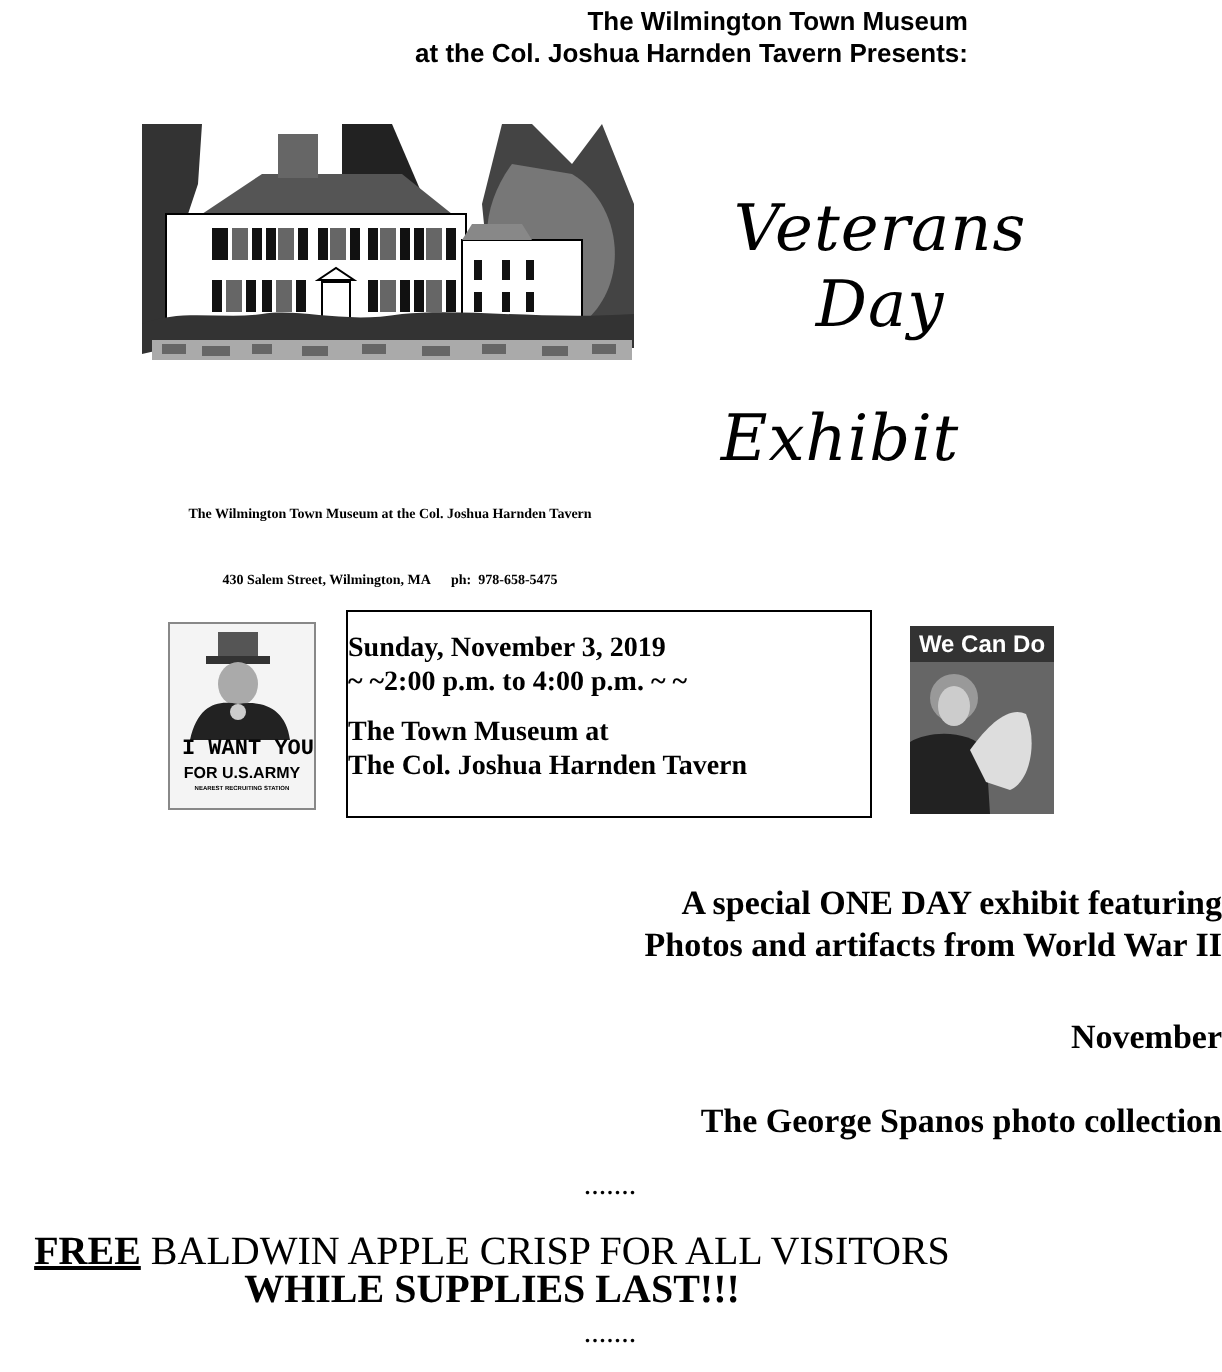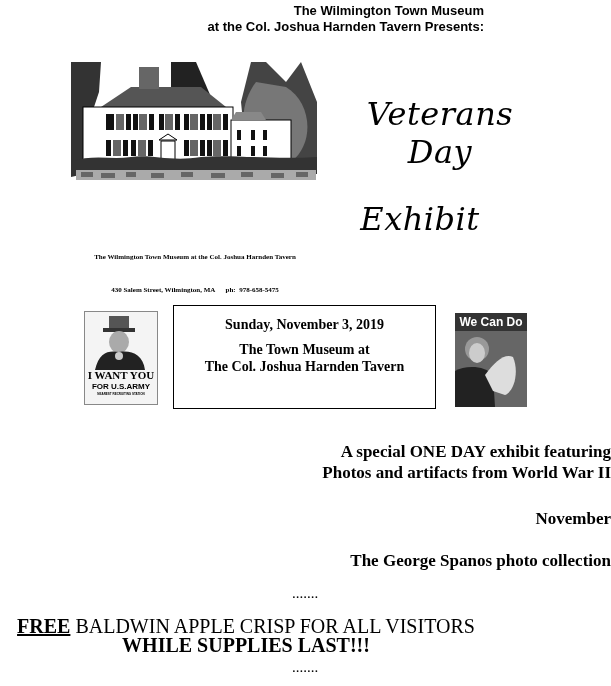"Sunday, November 3, 2019" .infobox { text-align: center -> left }
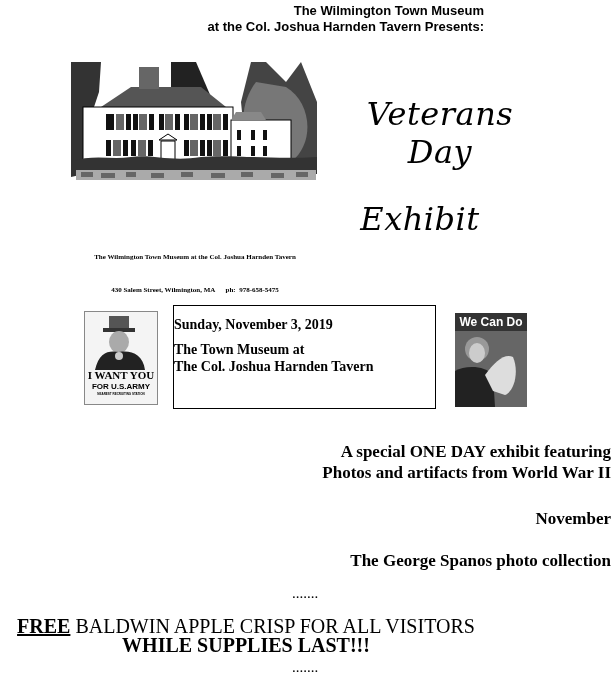"~ ~2:00 p.m. to 4:00" div { html: none -> <div>~ ~2:00 p.m. to 4:00 p.m. ~ ~</div> }
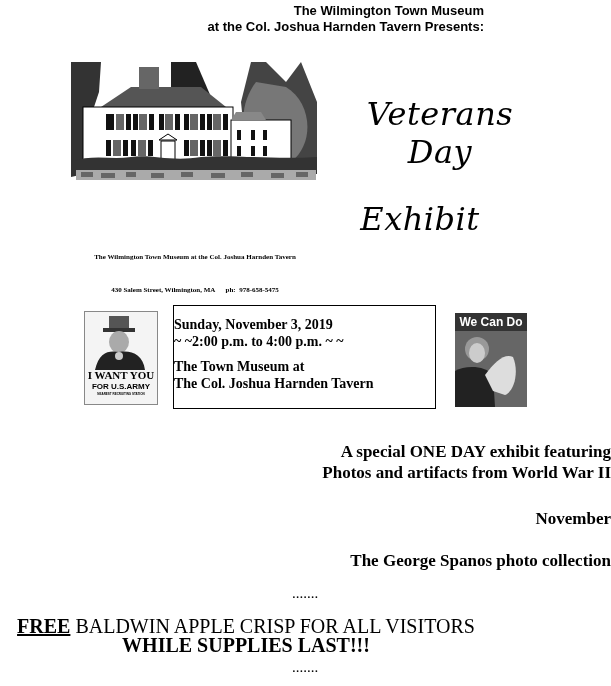"I WANT YOU" div.abs { font-family: Liberation Serif, serif -> Liberation Mono, monospace; text-align: center -> right }
